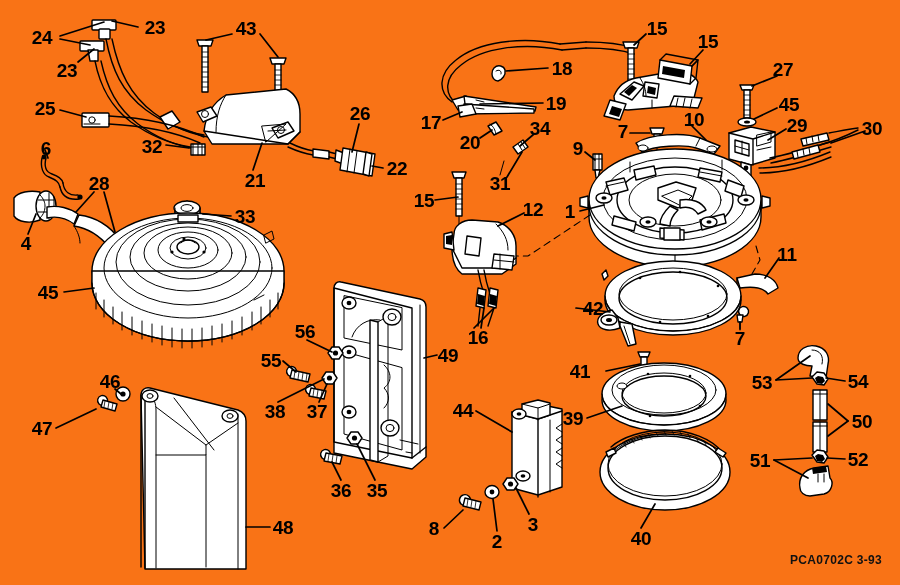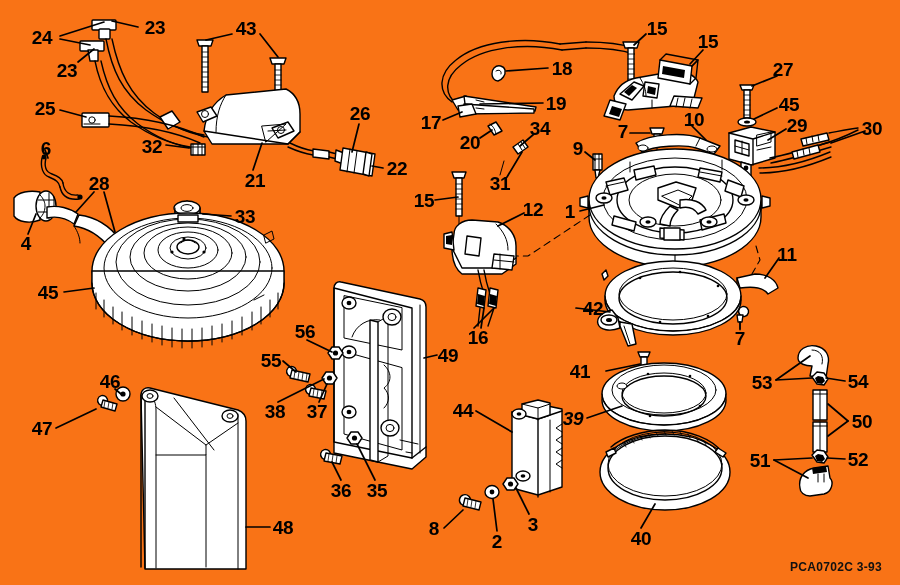"39" div.lbl { font-style: italic -> none }
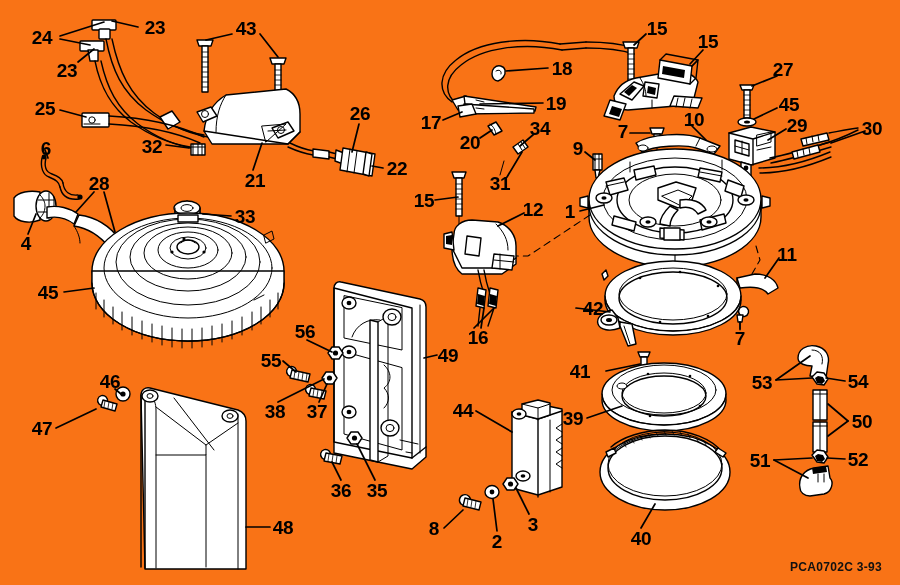"PCA0702C 3-93" div { margin-top: 7px -> none }
